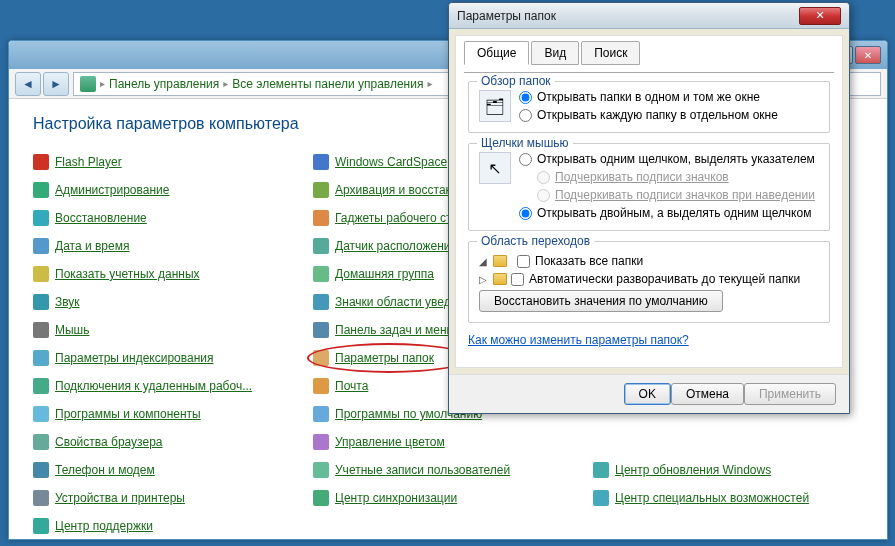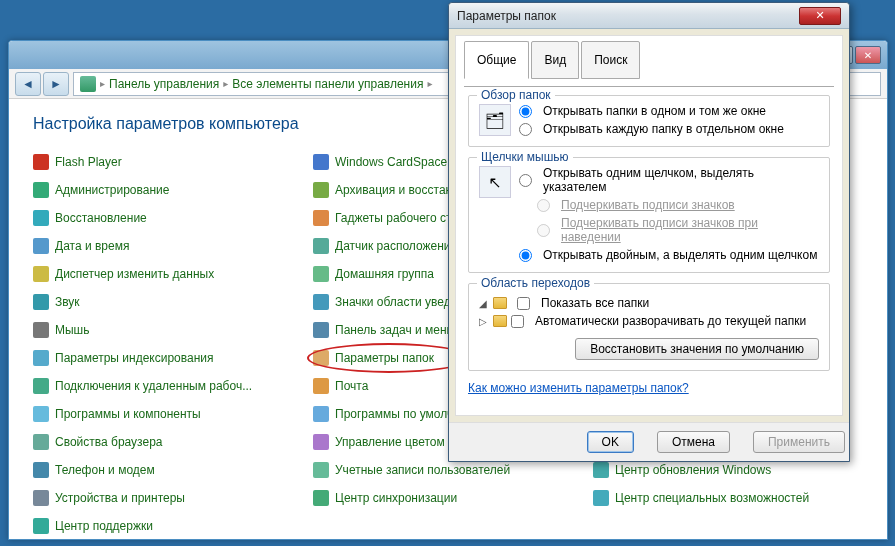"Общие" .tab { padding: 11px 12px -> 4px 12px }
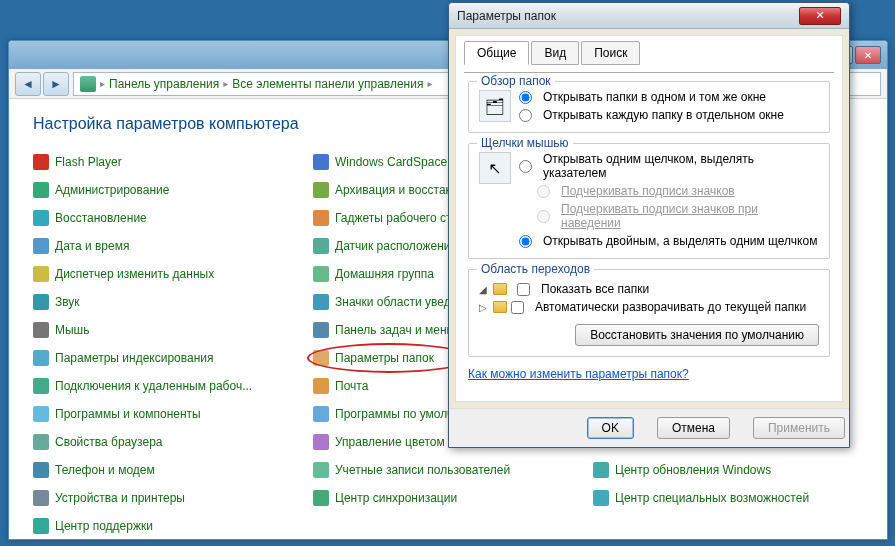"Открывать папки в одном и" .radio-item, .check-item { gap: 11px -> 5px }
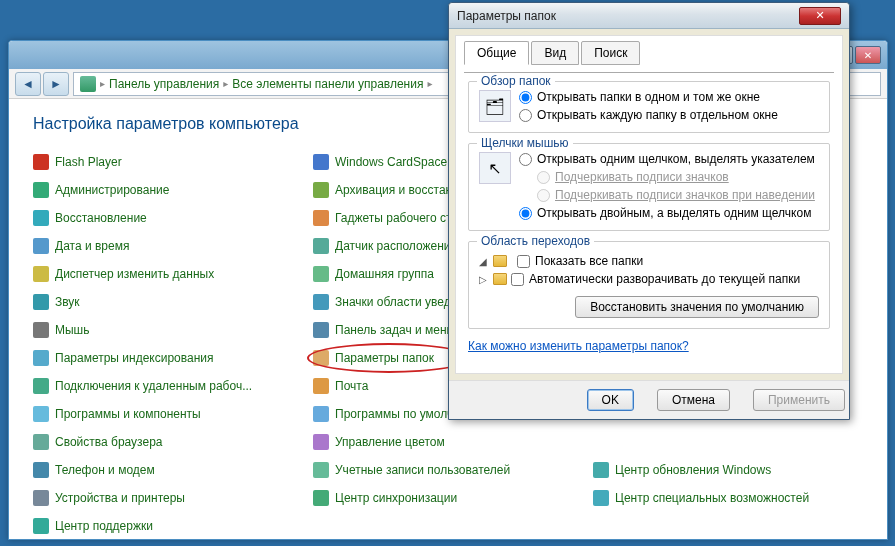"Flash Player" .cp-item { text-decoration: none -> underline }
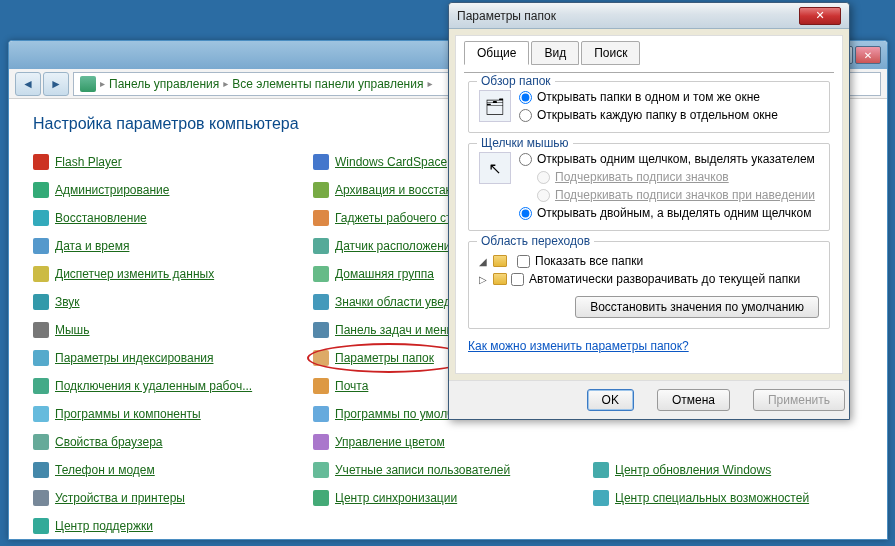"Диспетчер изменить данных" span { text: Диспетчер изменить -> Показать учетных }
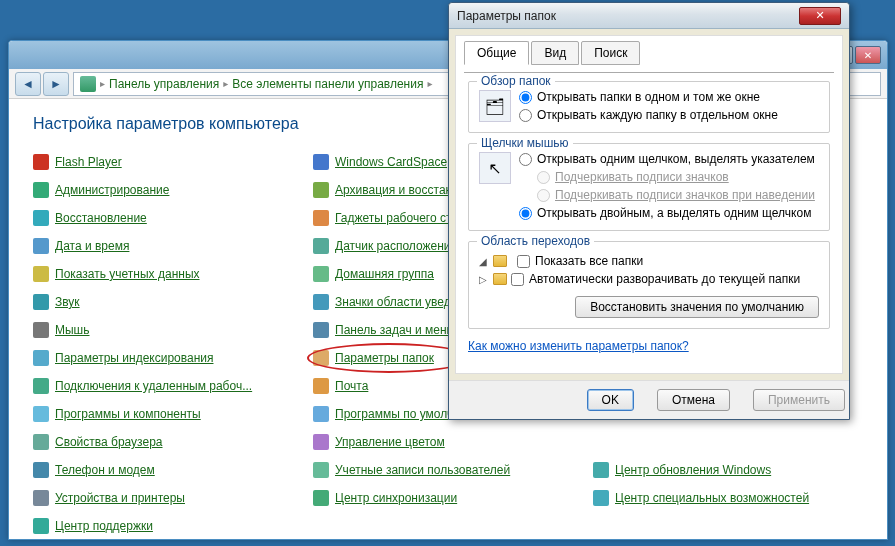"Восстановить значения по умолчанию" .defaults-row { justify-content: flex-end -> none; margin-top: 10px -> 4px }
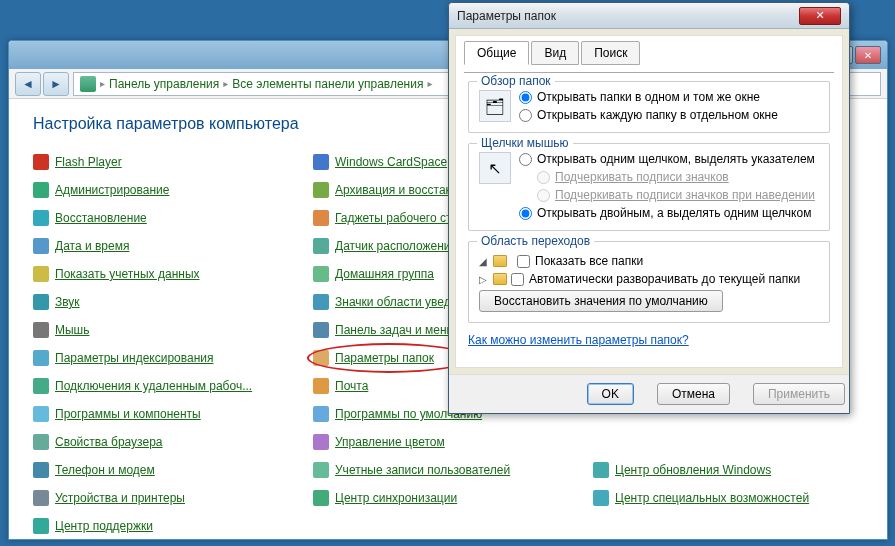"OK" .dlg-buttons { gap: 23px -> 0; padding: 8px 4px -> 8px 13px }
